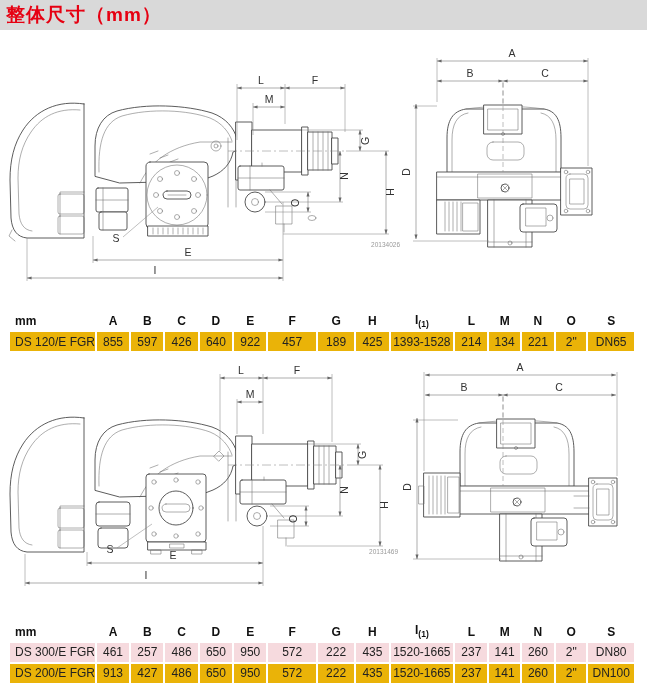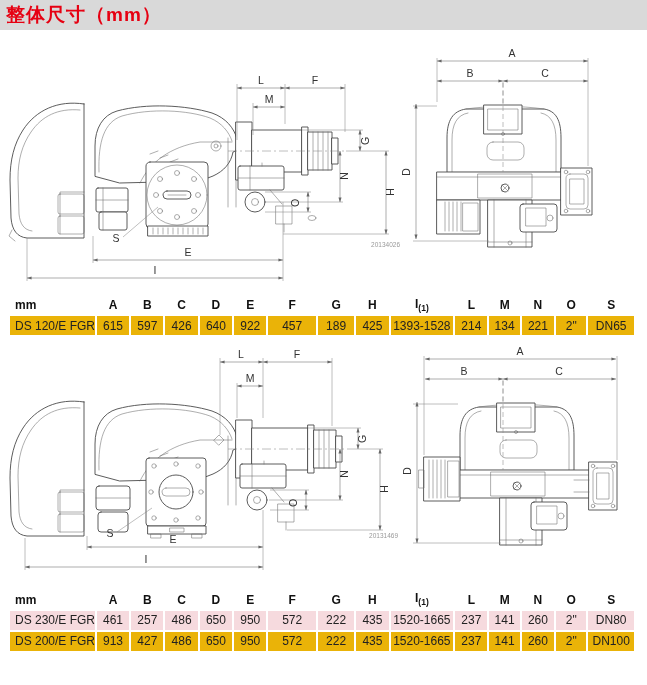"mm" table.dims { margin: 0 0 0 8px -> 16px 0 0 8px }
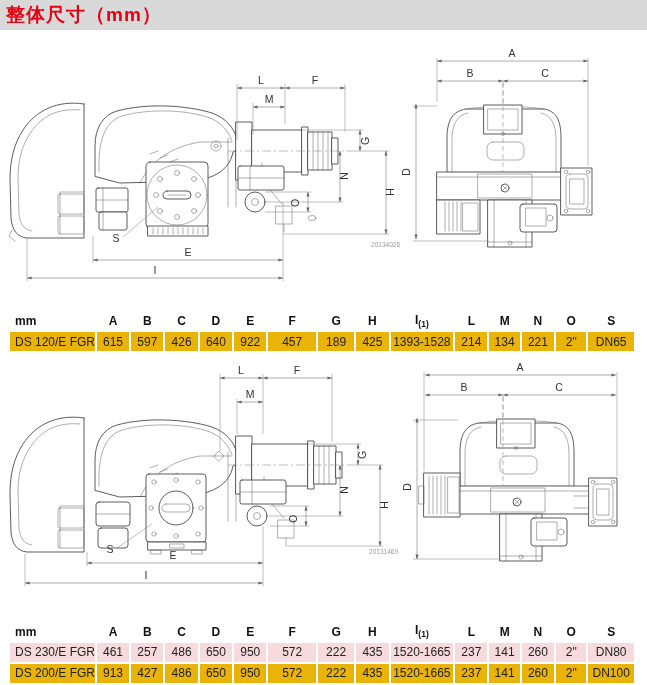"615" td { text: 615 -> 855 }
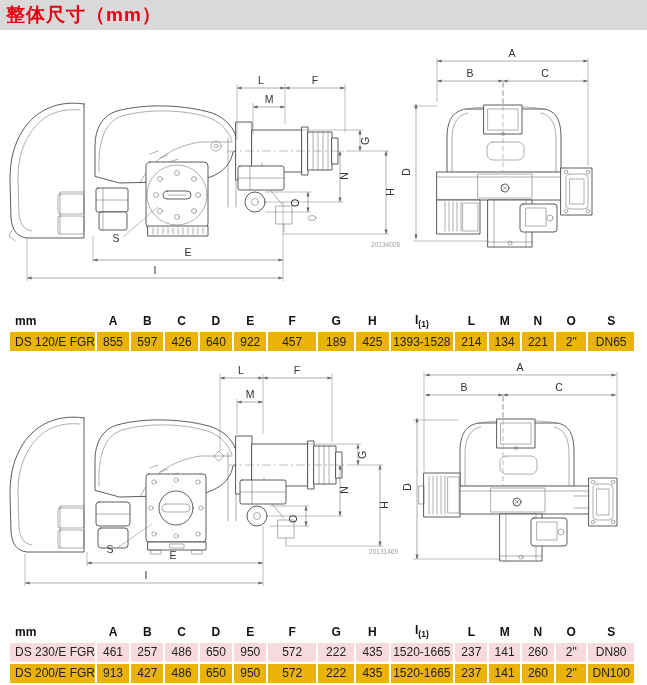"DS 230/E FGR" td.model { text: 230/E -> 300/E }
